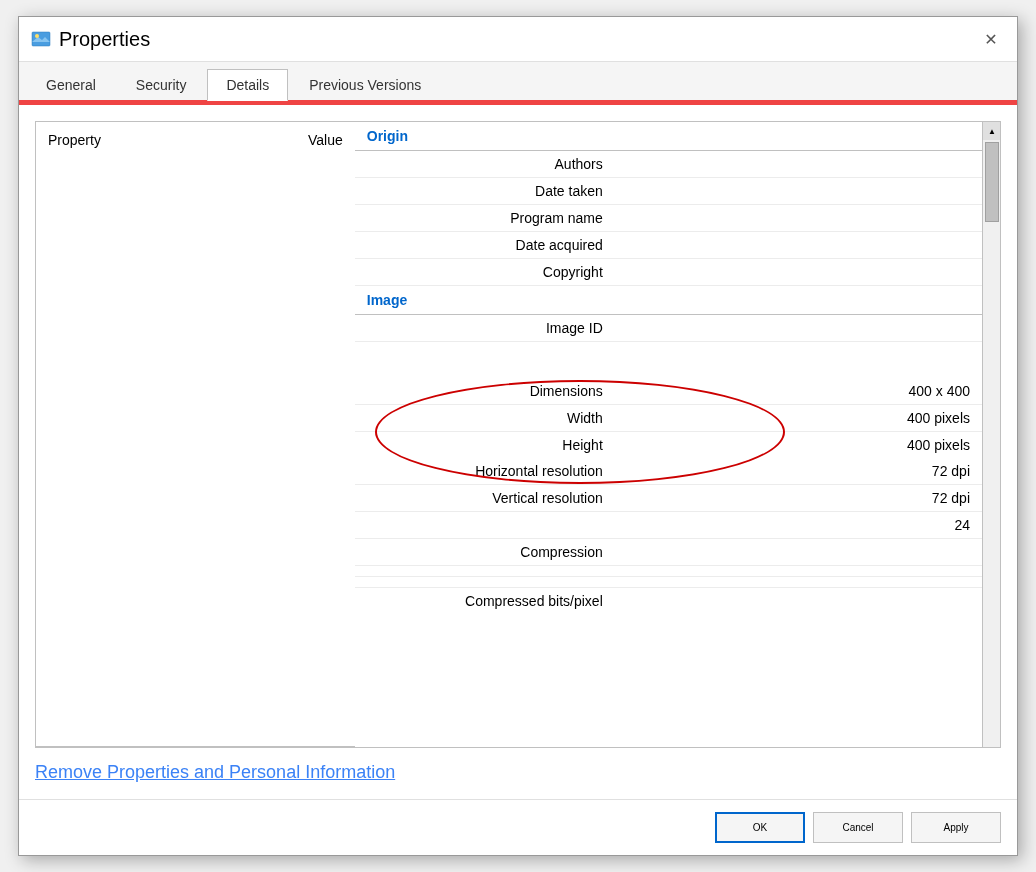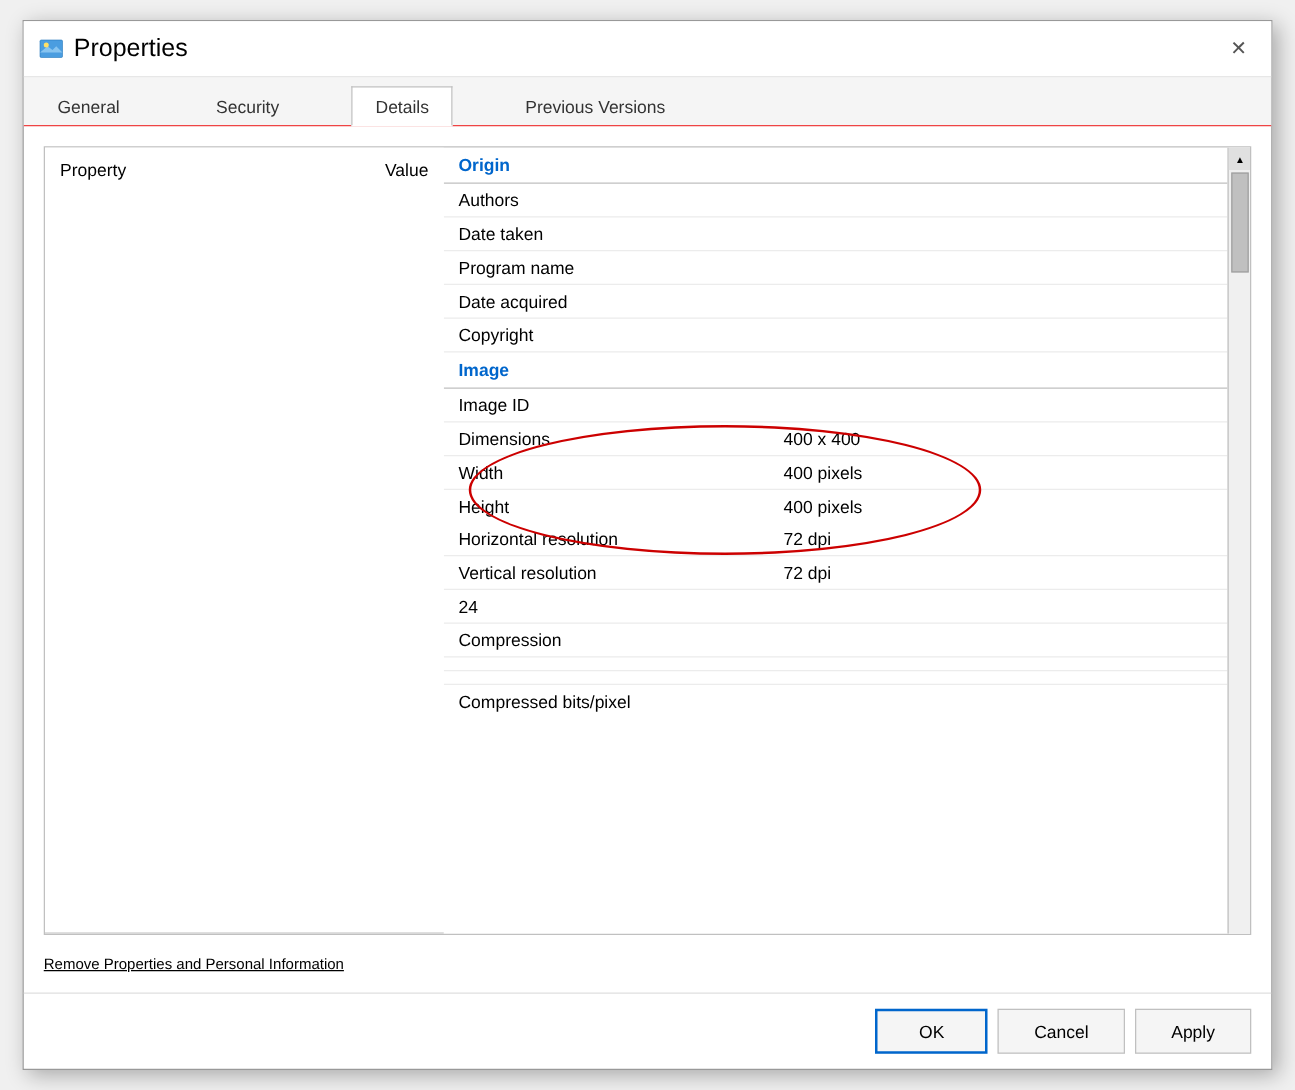"General" .tabs { border-bottom: 1px solid #ef4444 -> 5px solid #ef4444; gap: 37px -> none }
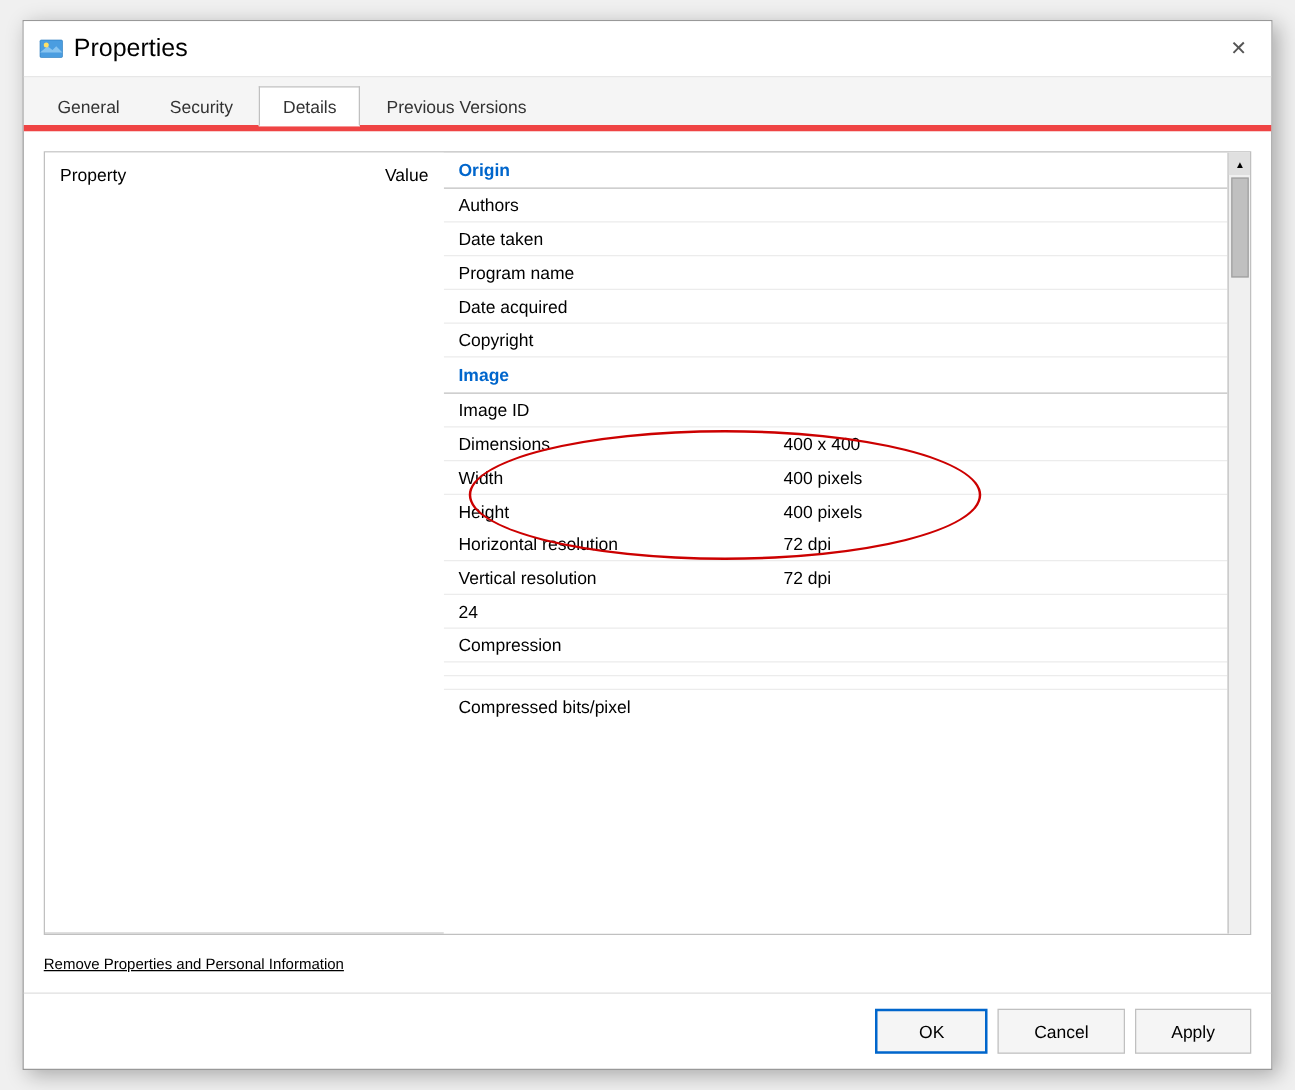"Authors" .property-row { text-align: none -> right }
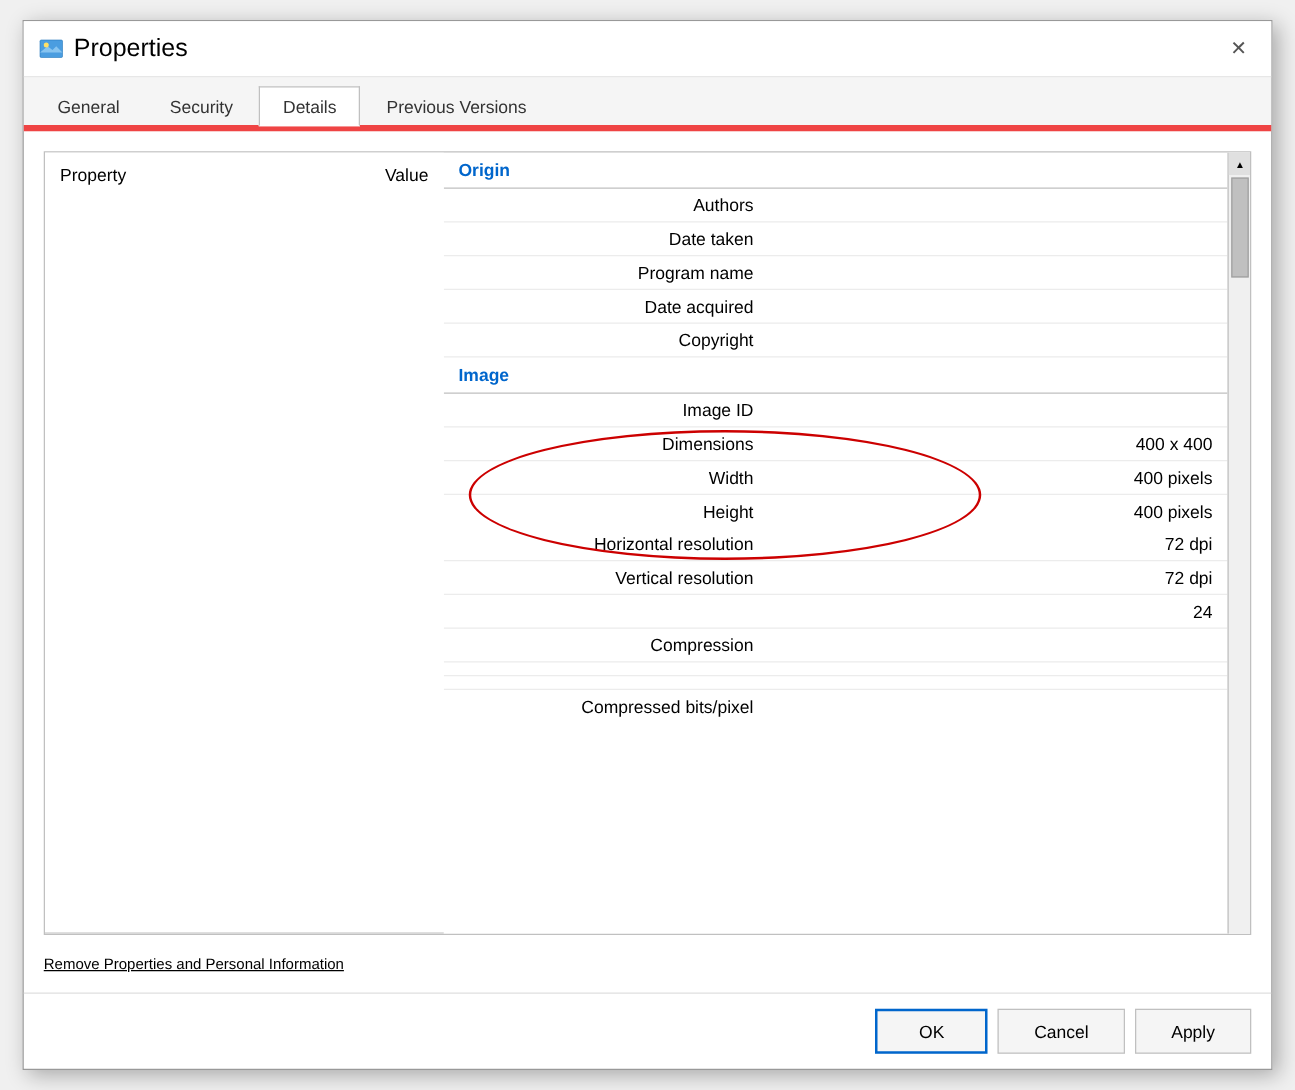"Dimensions" .highlighted-group { margin-top: none -> 36px }
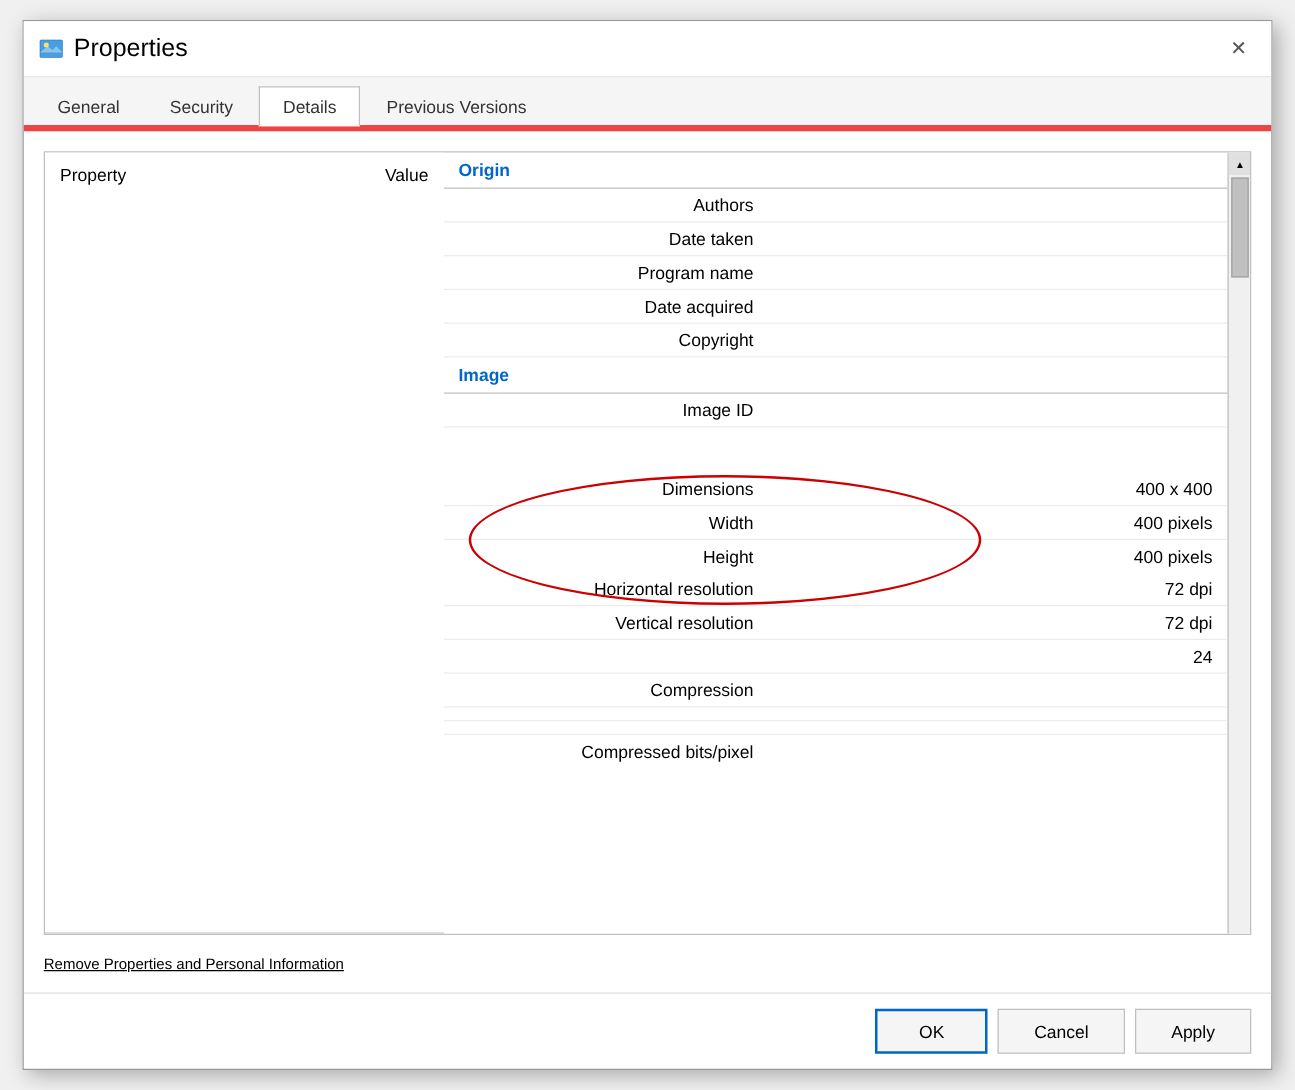"Remove Properties and Personal" .remove-link { color: #000000 -> #3b82f6; font-size: 12px -> 18px }
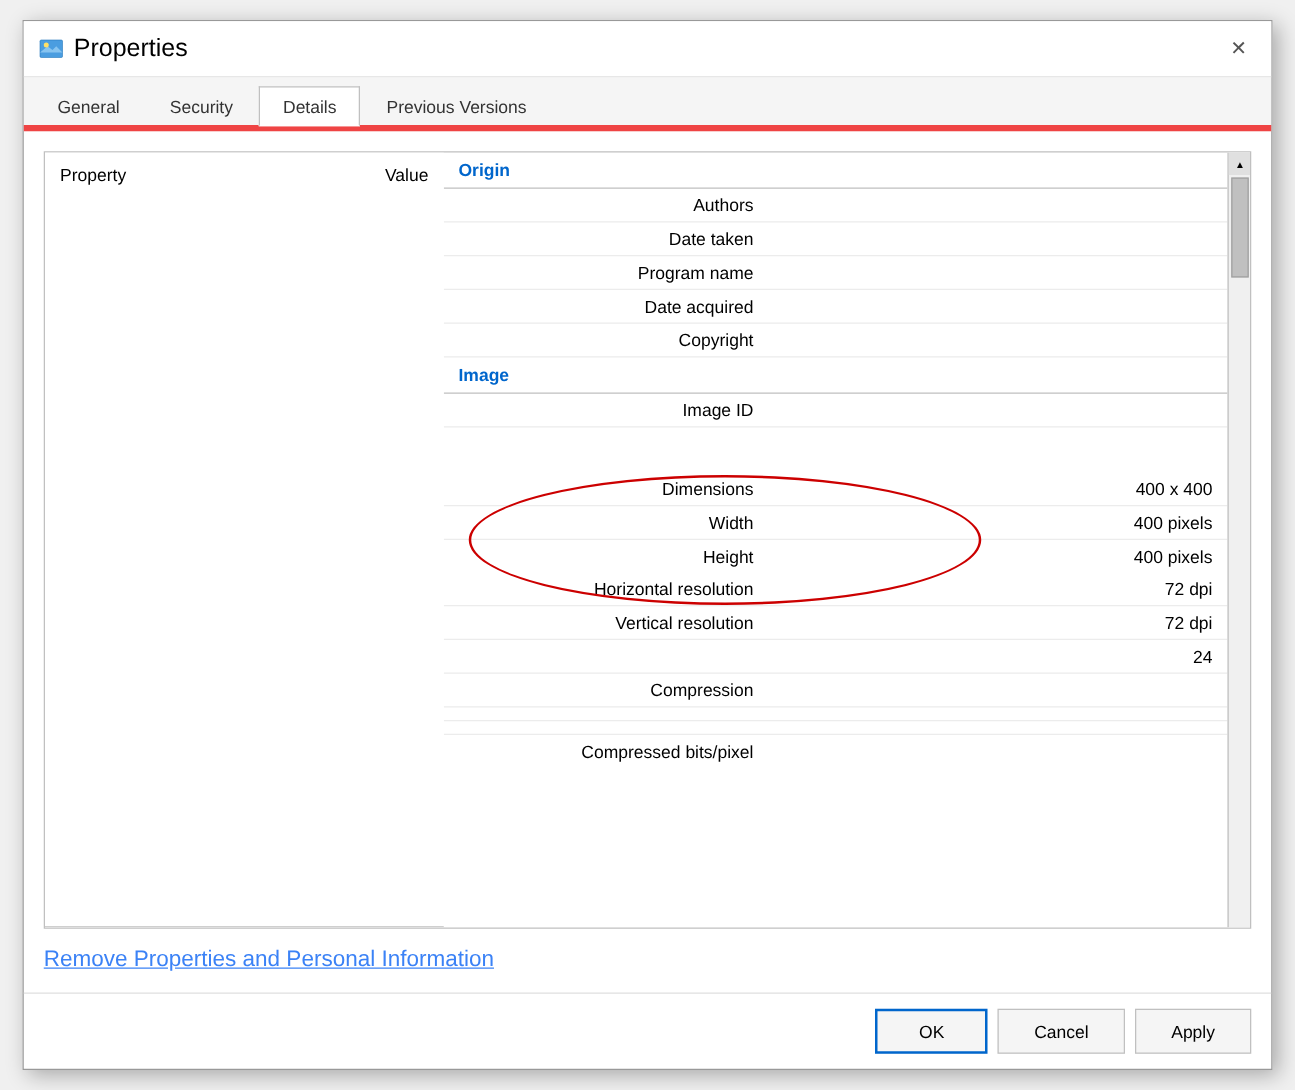"OK" .btn { font-size: 14px -> 10px }
